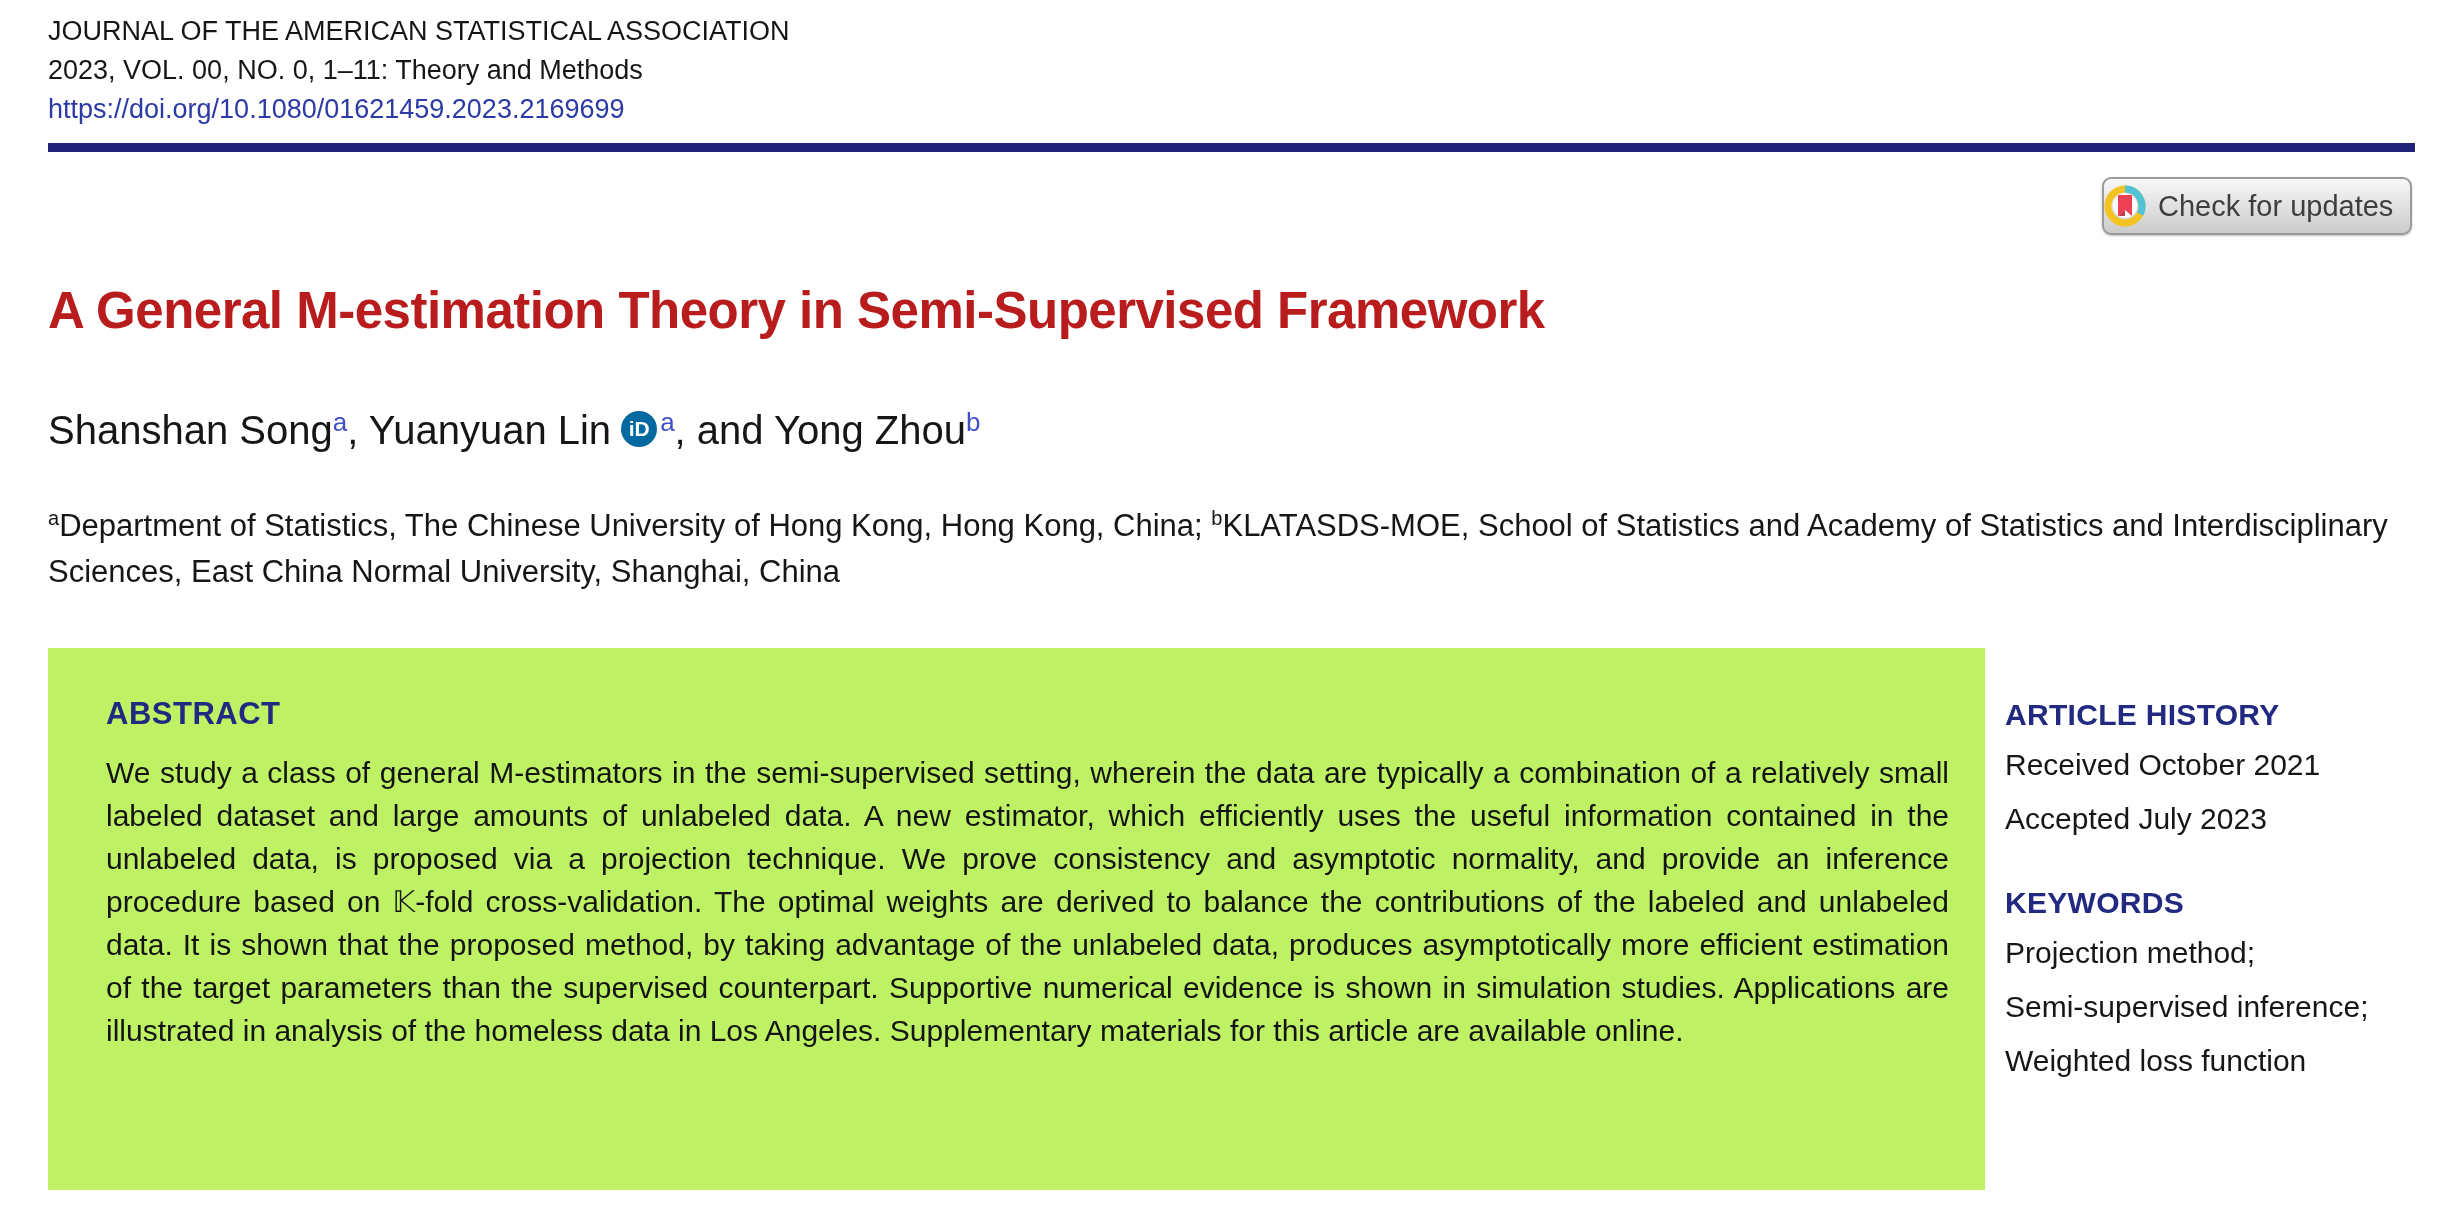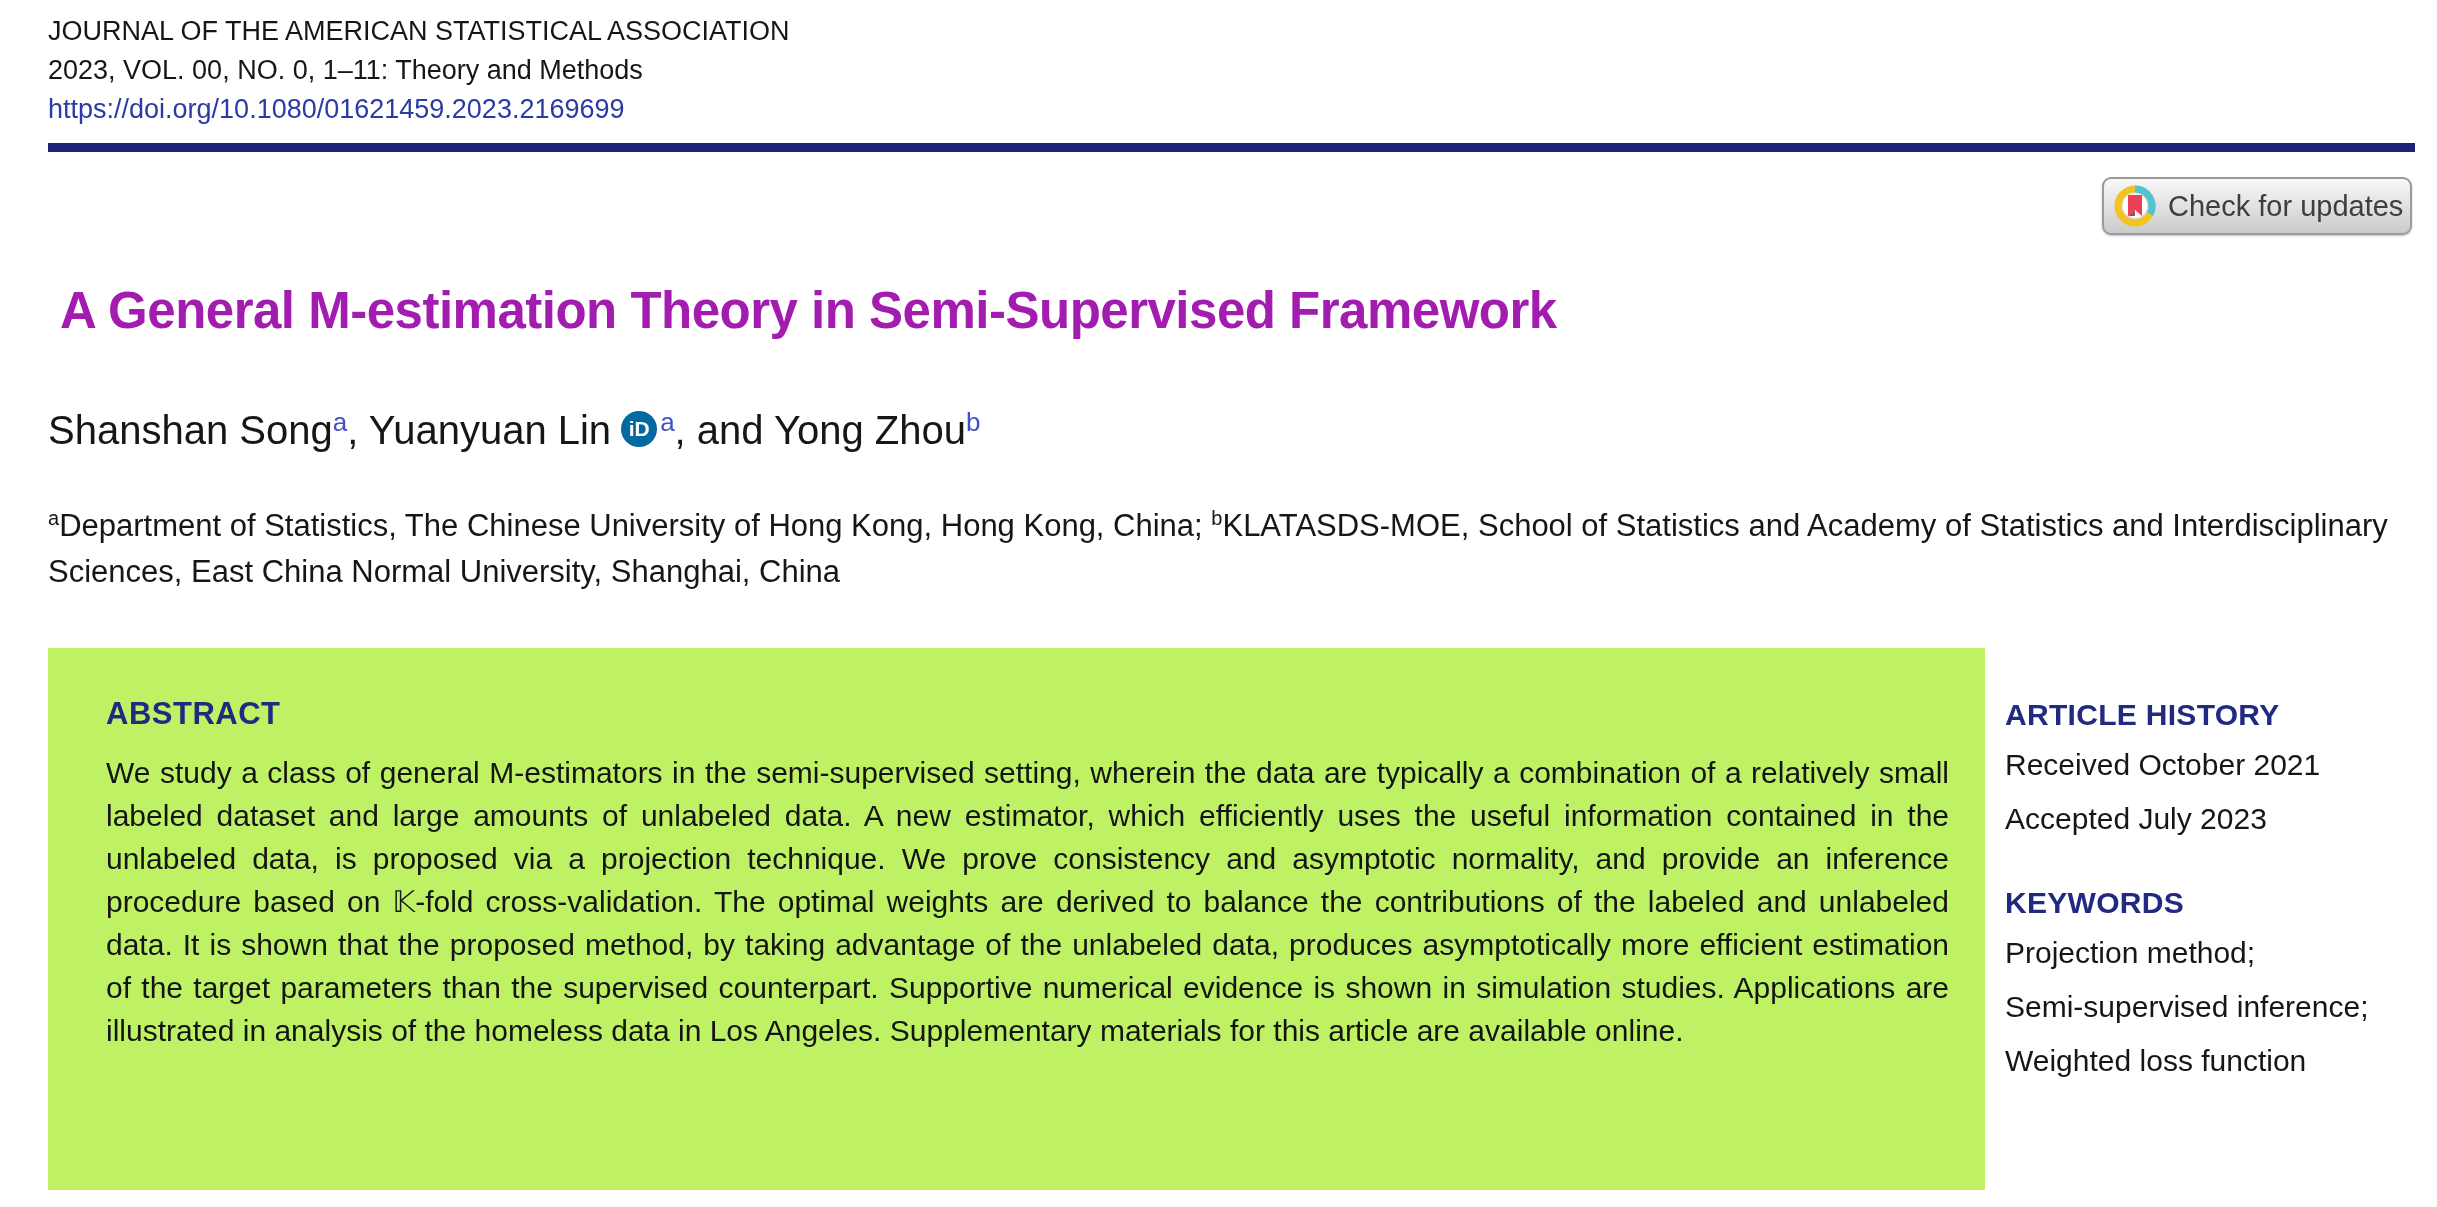"Check for updates" .check-btn { padding-left: 10px -> none }
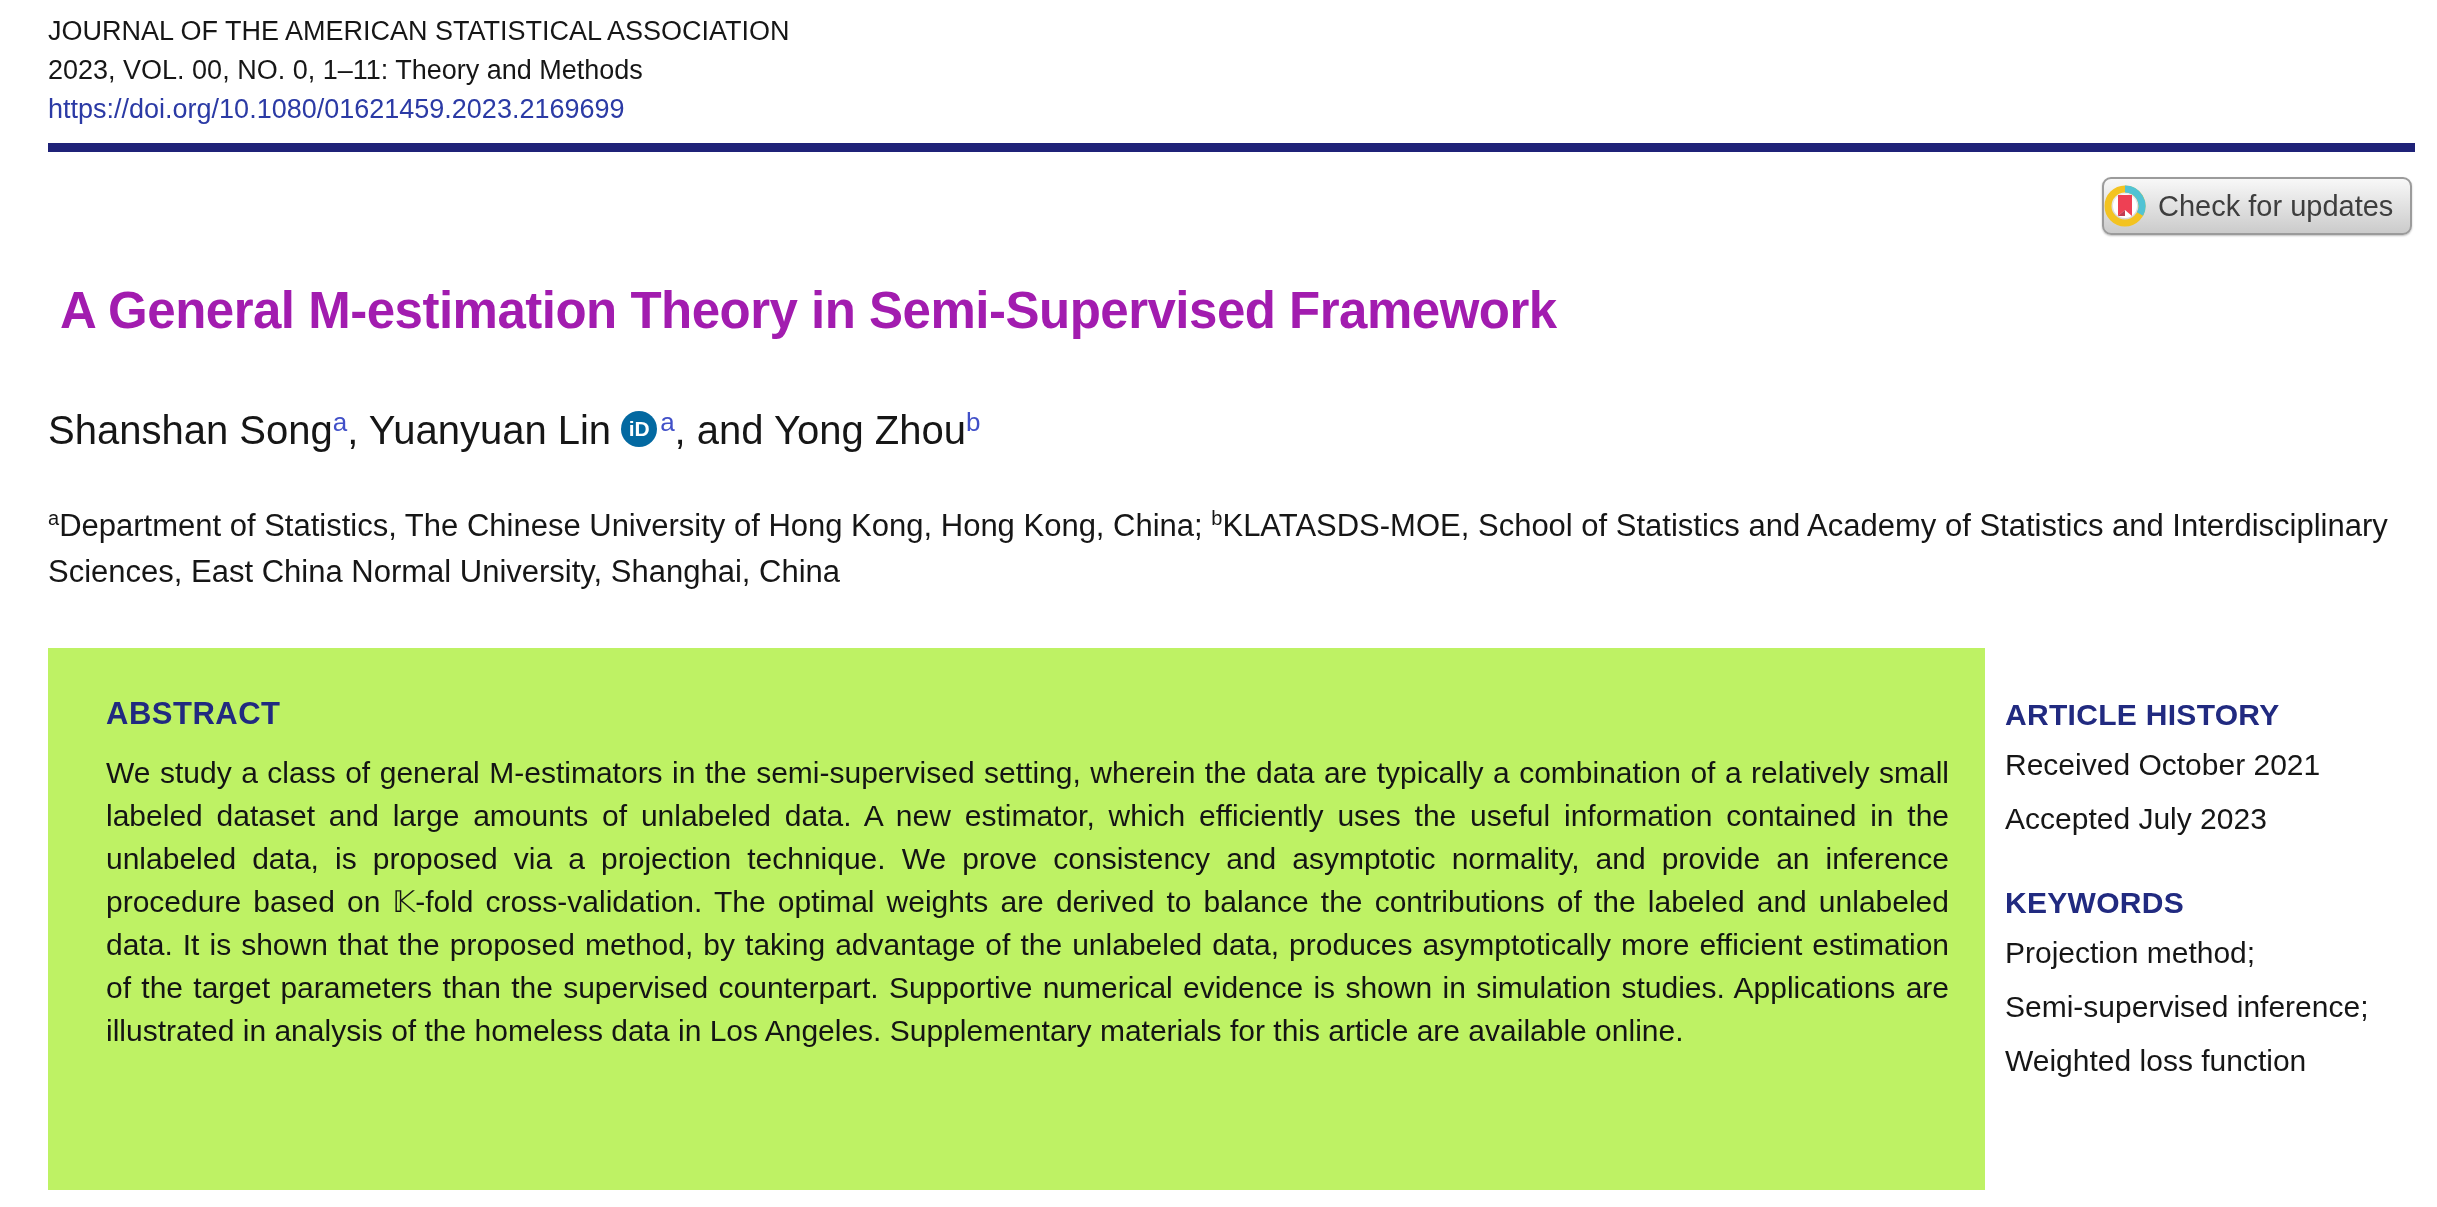"A General M-estimation Theory in" .title { color: #a21caf -> #b91c1c; left: 60px -> 48px }
